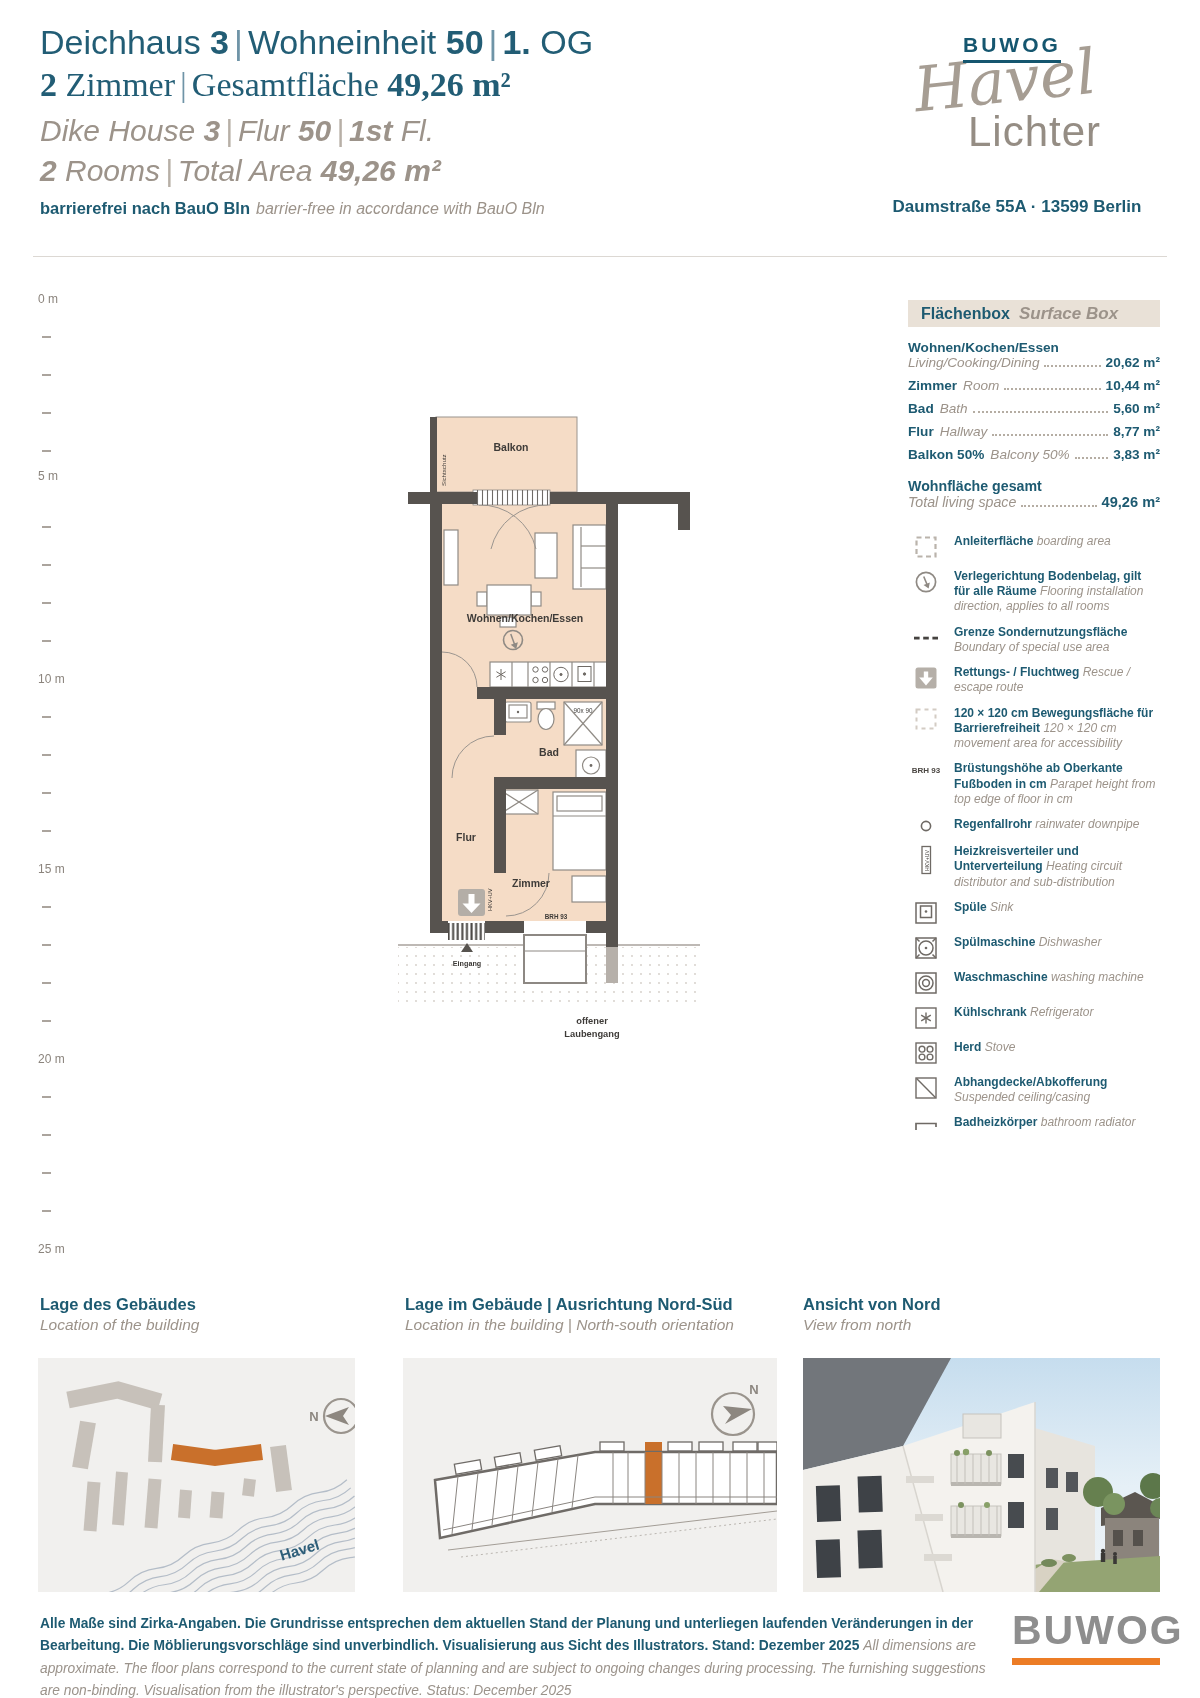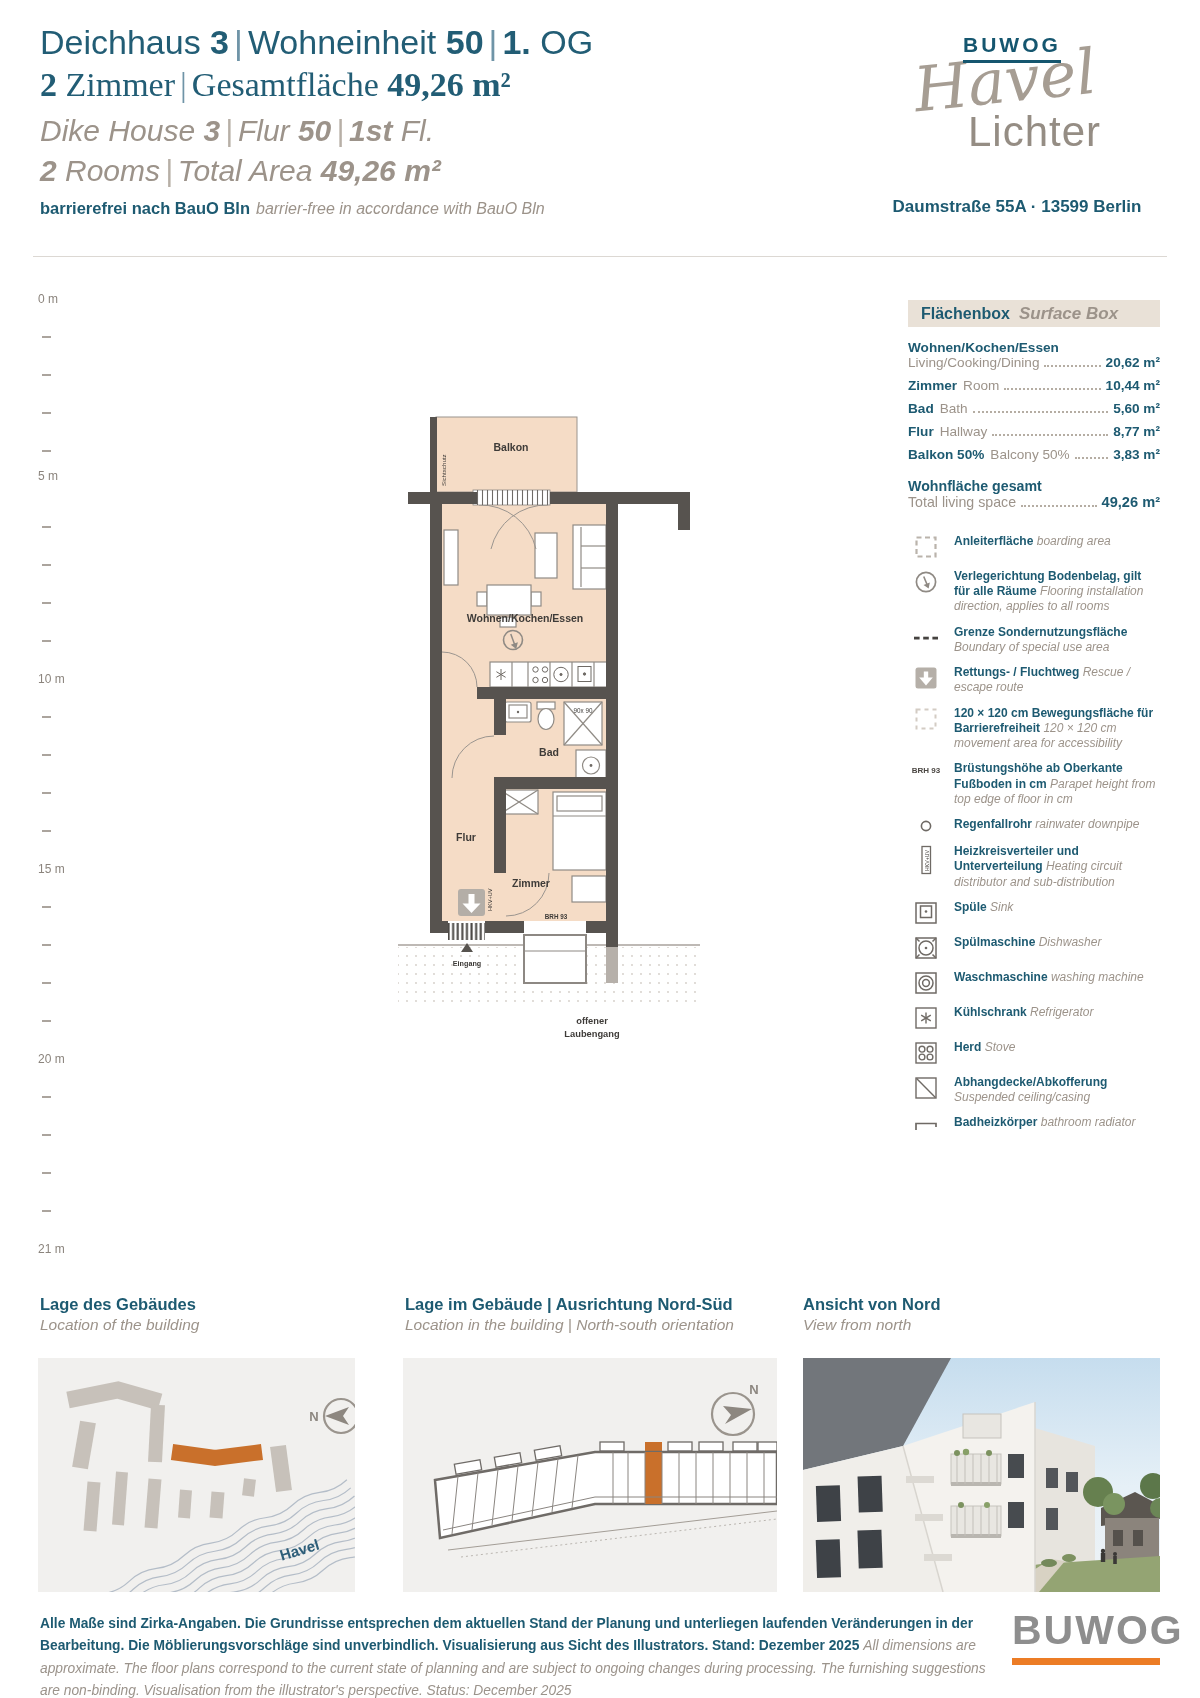"Living/Cooking/Dining" .sen { font-style: none -> italic }
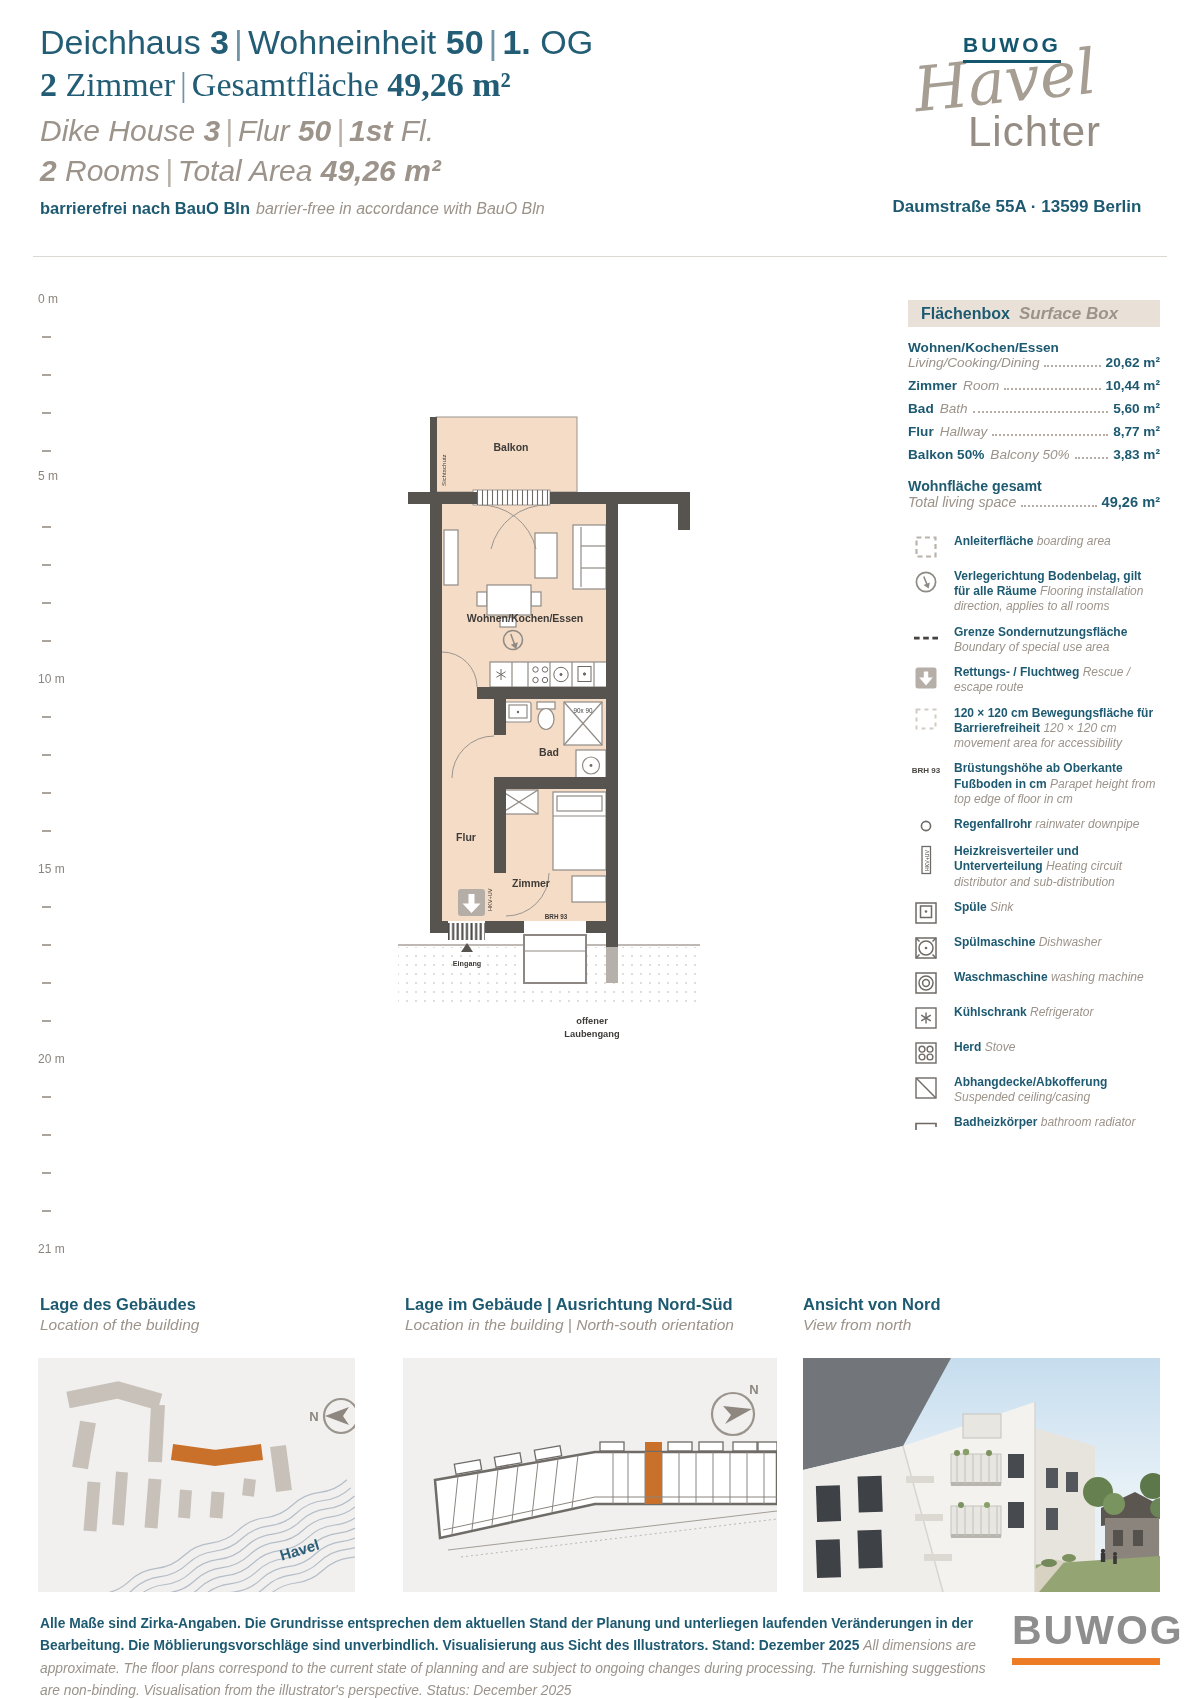"21 m" div.ruler-label { text: 21 -> 25 }
